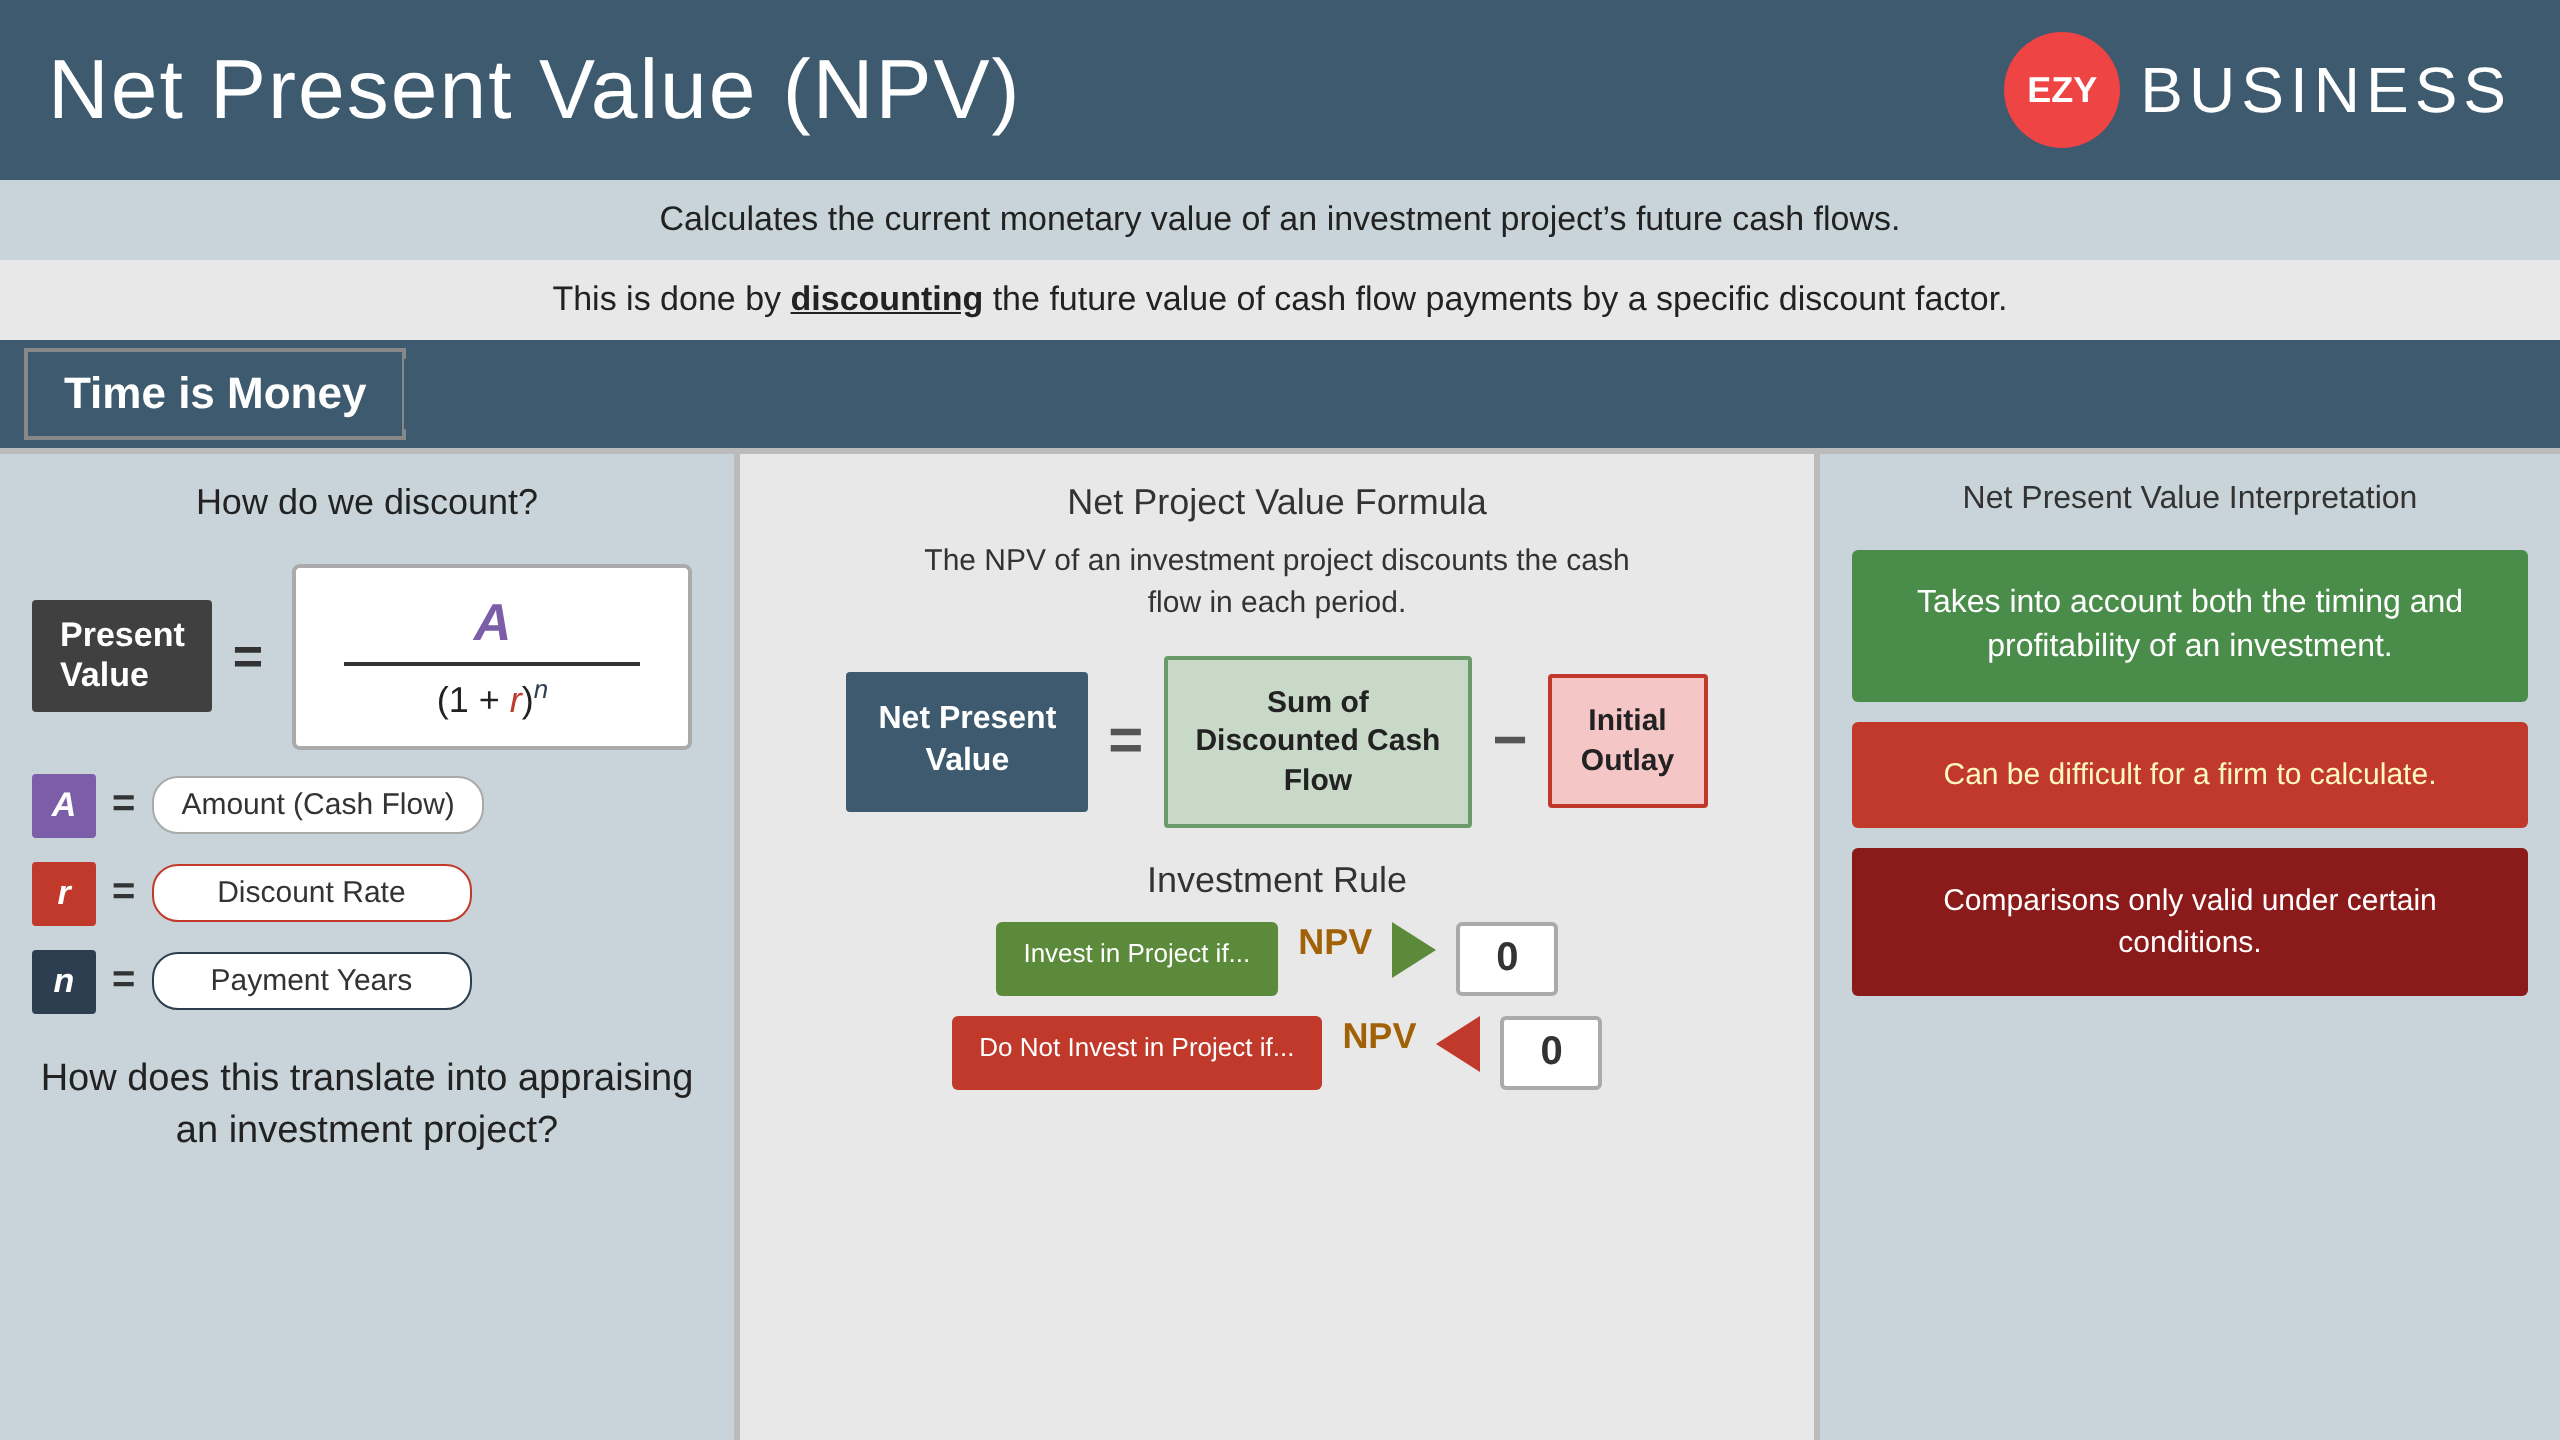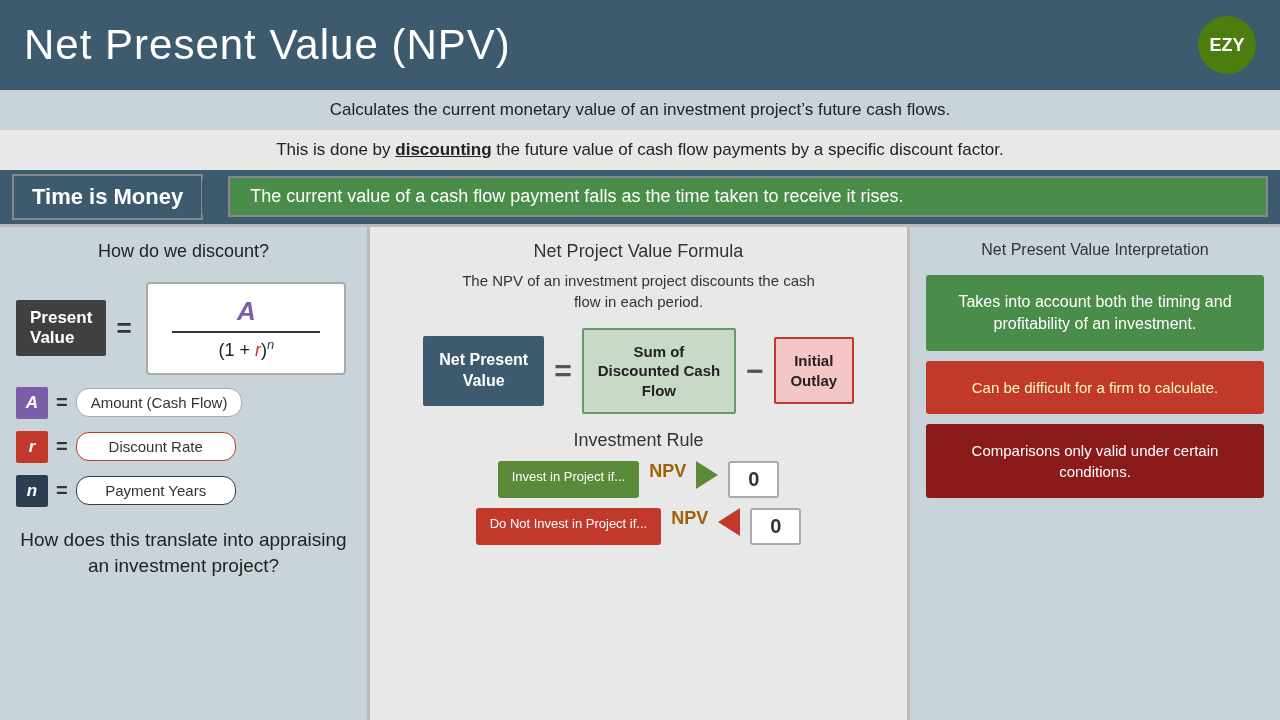"EZY" .logo-circle { background: #4d7c0f -> #ef4444 }
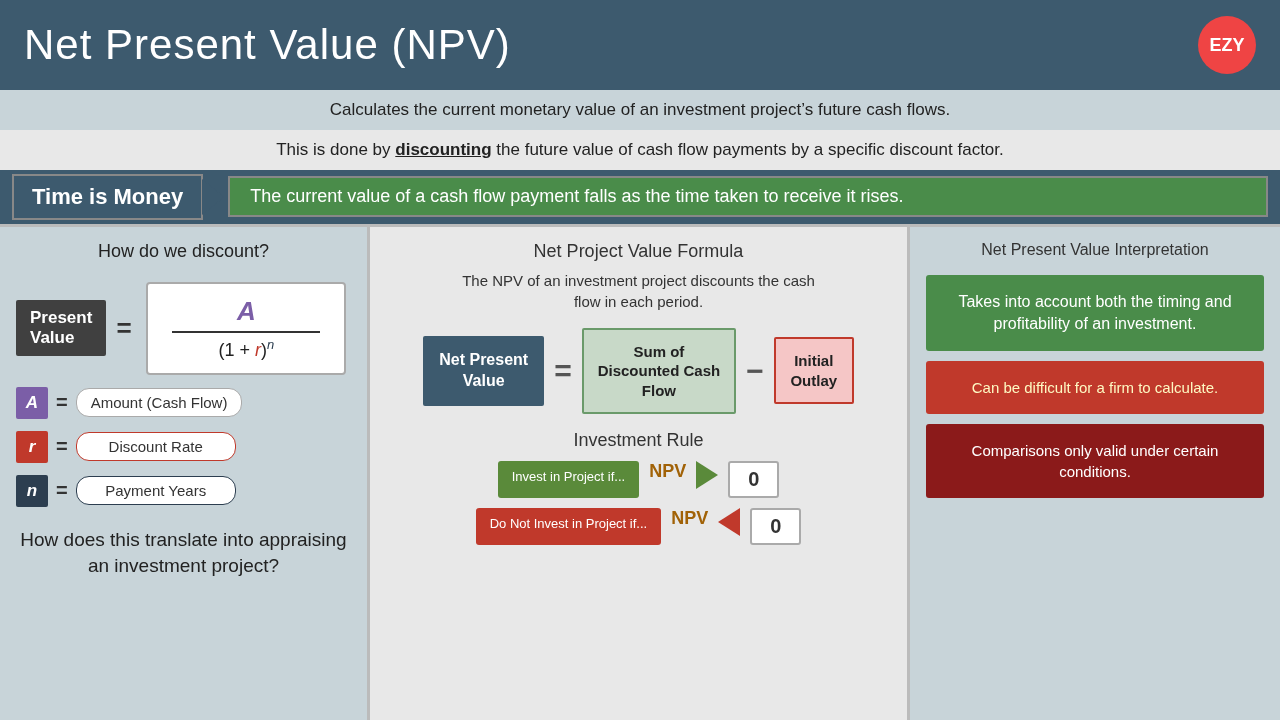"BUSINESS" span.logo-text { html: none -> <span>BUSINESS</span> }
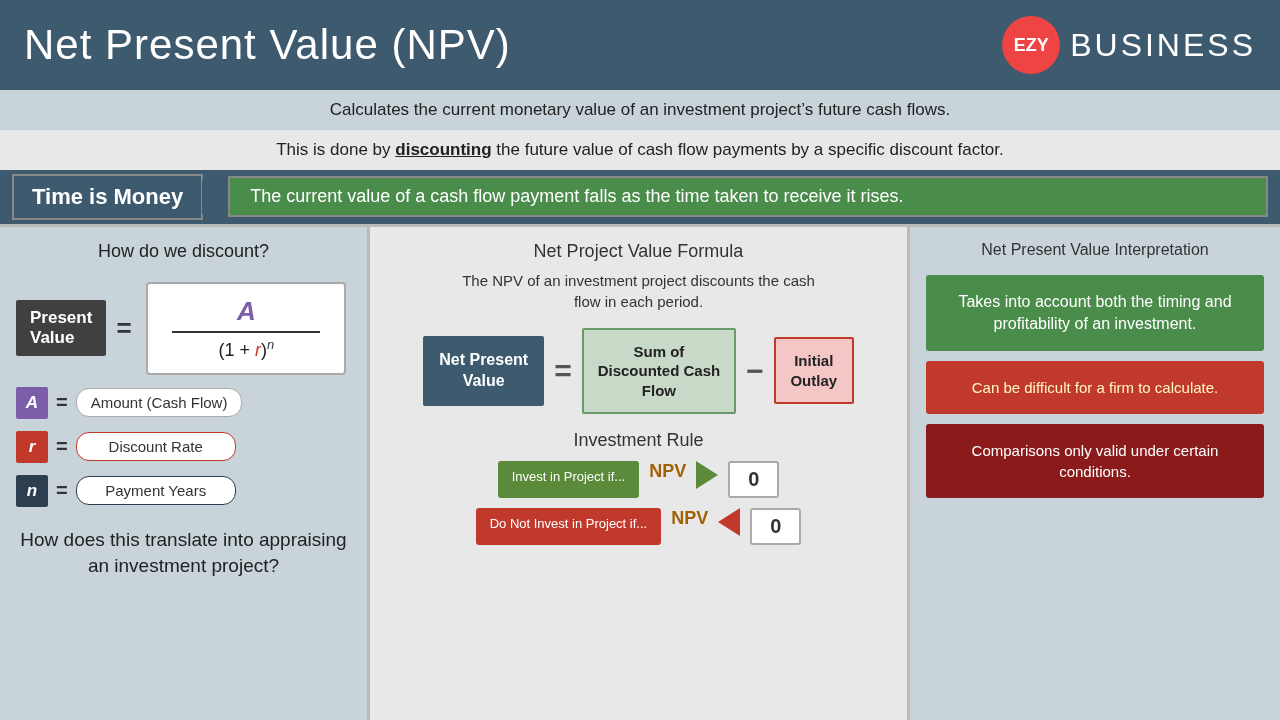"The current value of a" div.tim-content { html: <div>The current value of a cash flow payment falls as the time taken to receive it rises.</div> -> none }
